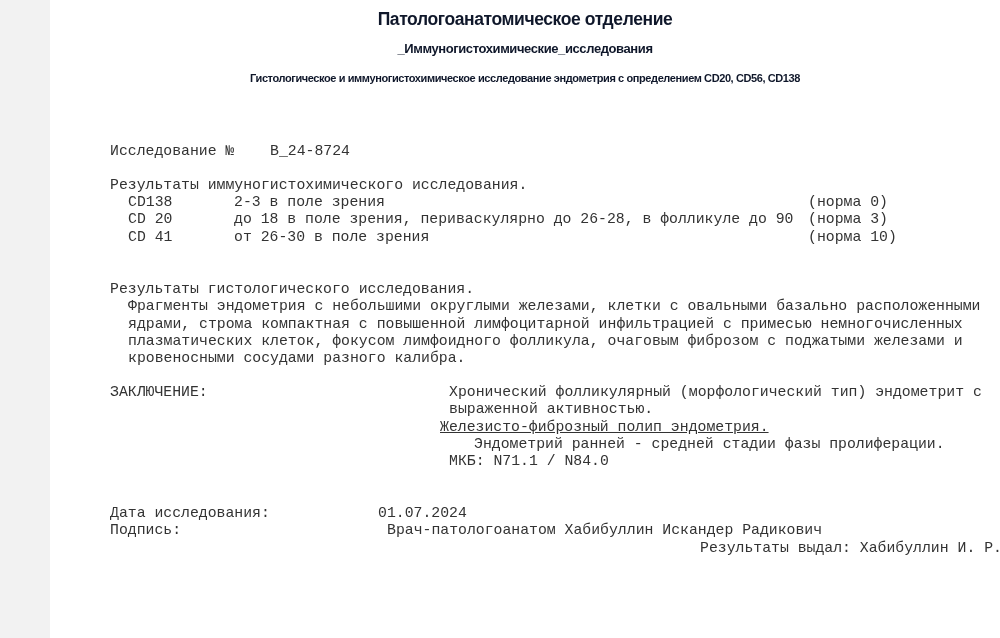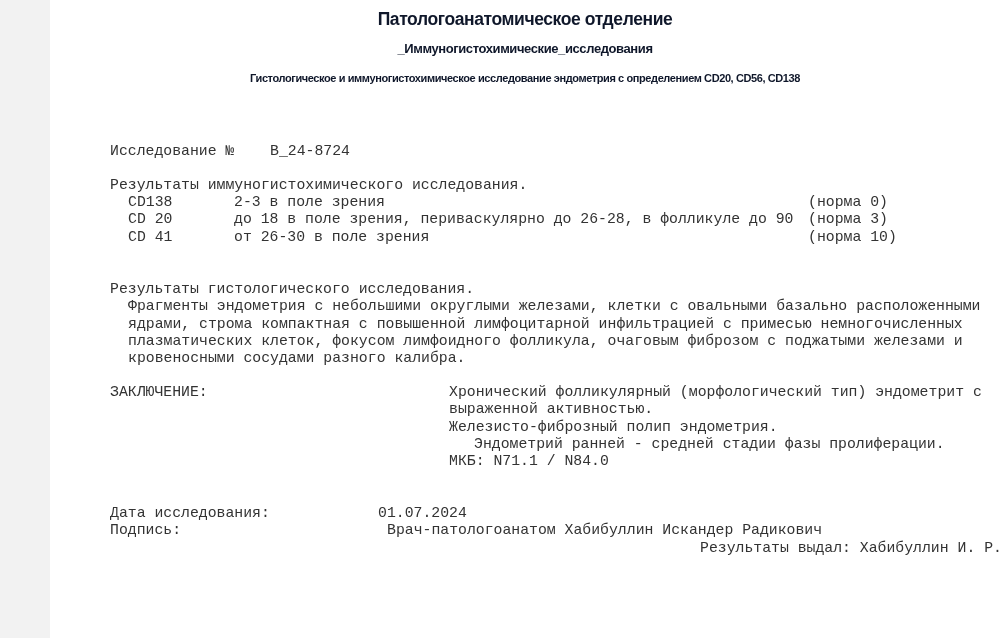"Железисто-фиброзный полип эндометрия." div.mono { left: 437px -> 428px; text-decoration: none -> underline }
